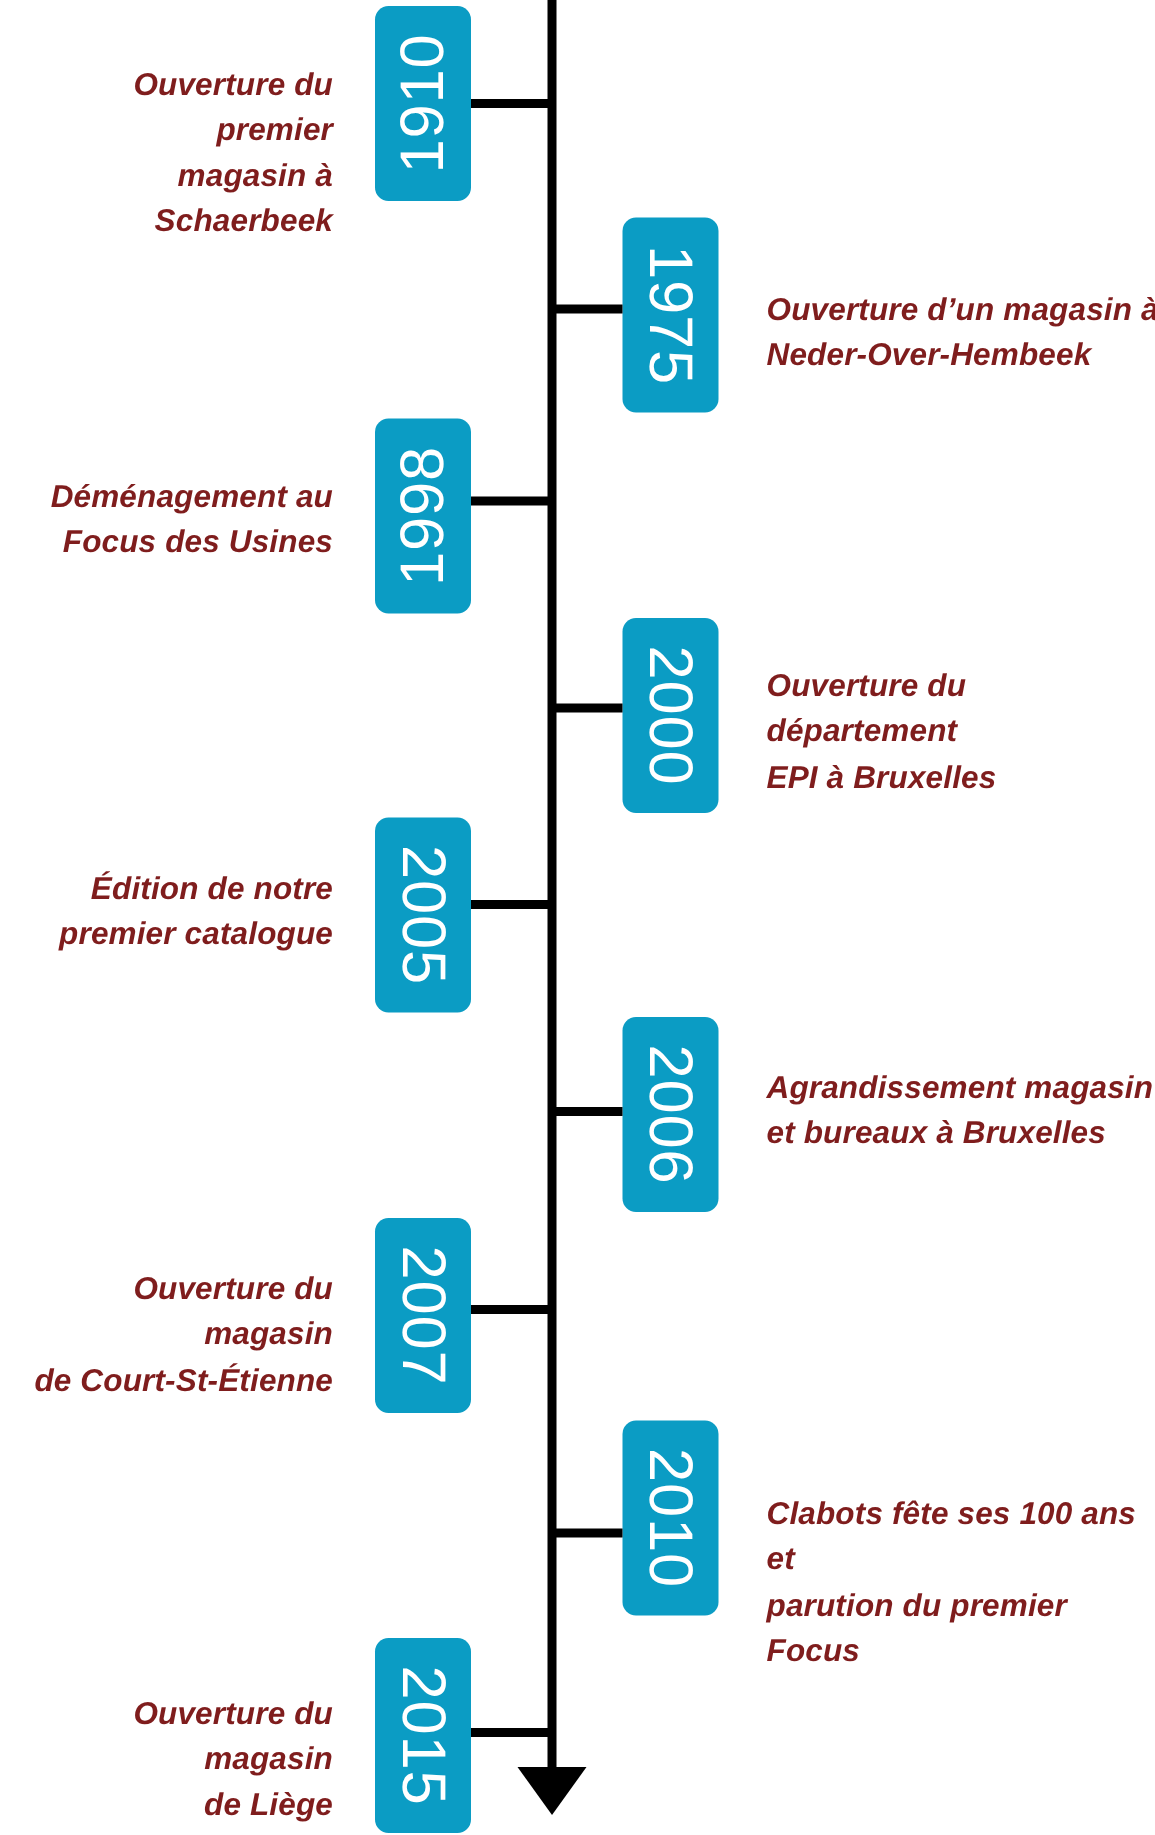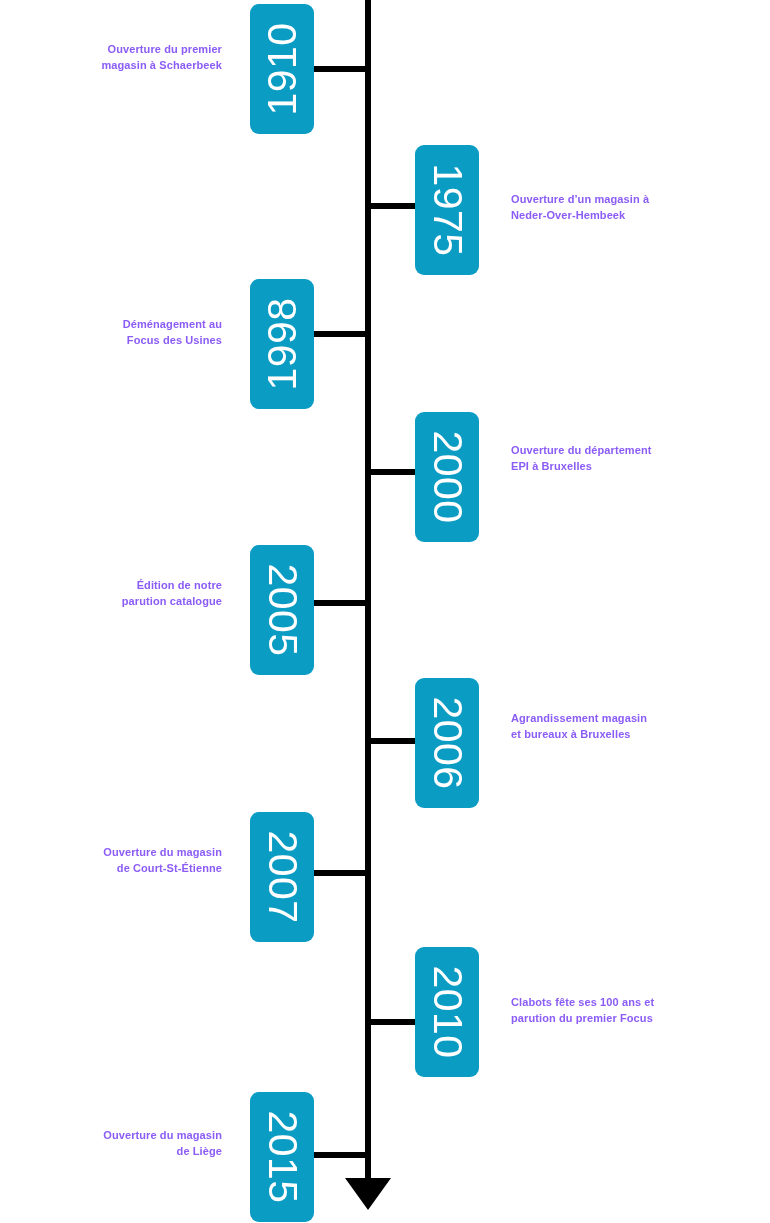"Ouverture du premier" .caption { color: #8b5cf6 -> #7f1d1d; font-size: 11px -> 21px; font-style: none -> italic }
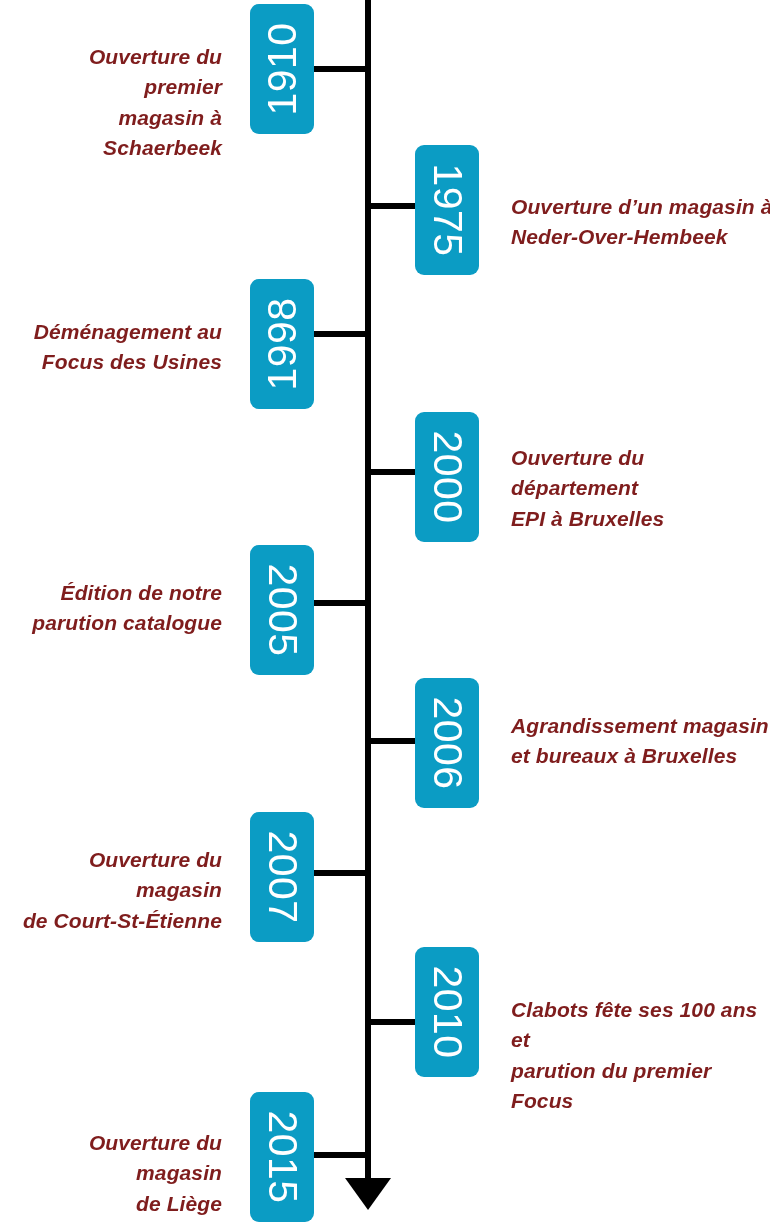"Édition de notre" div.caption { text: parution -> premier }
